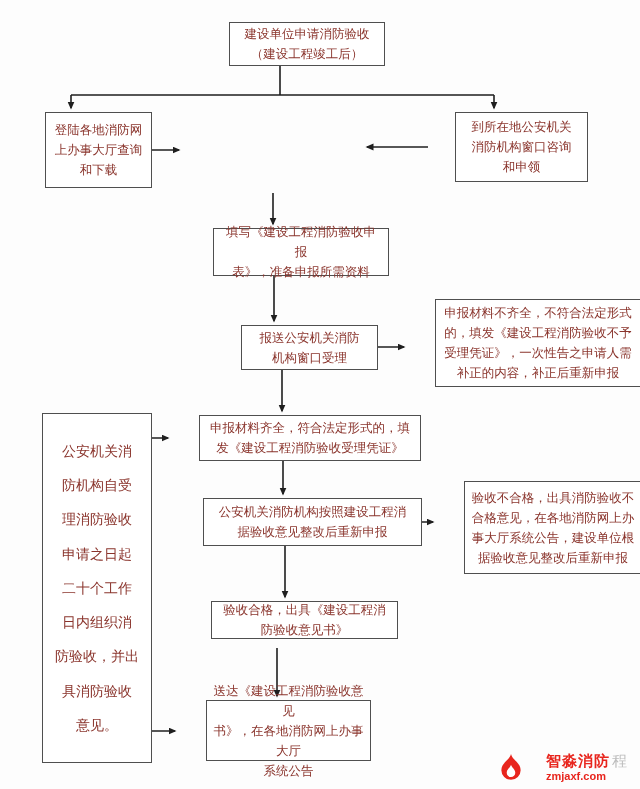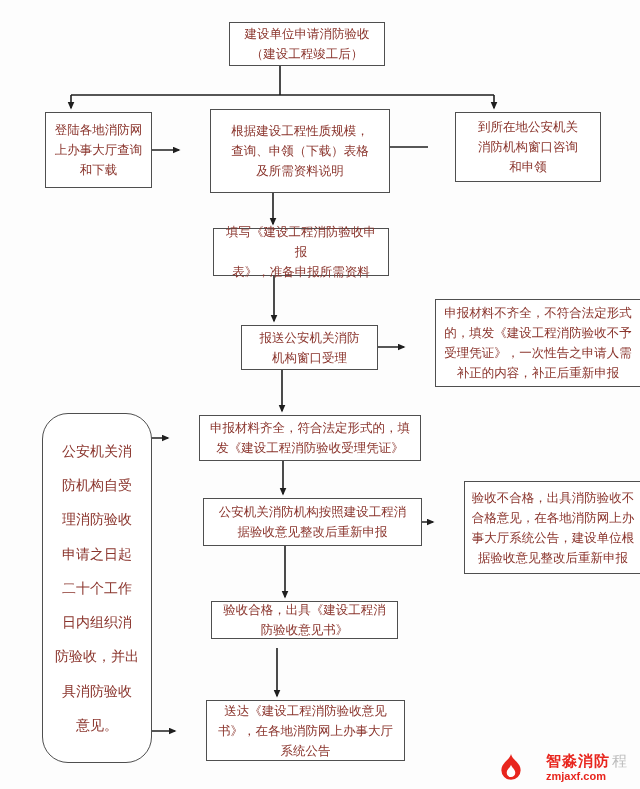"根据建设工程性质规模，" div.node { html: <div>根据建设工程性质规模， 查询、申领（下载）表格 及所需资料说明</div> -> none }
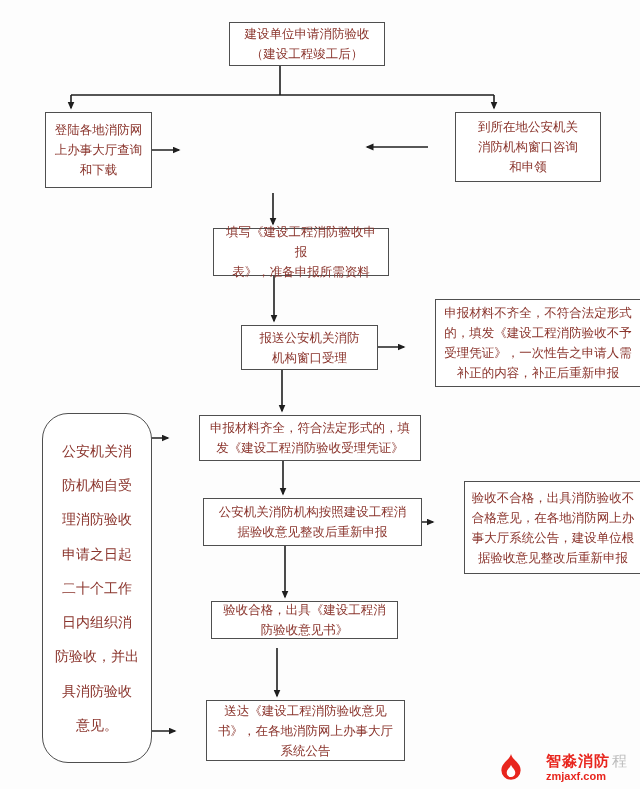"到所在地公安机关" #n-counter { width: 146px -> 133px }
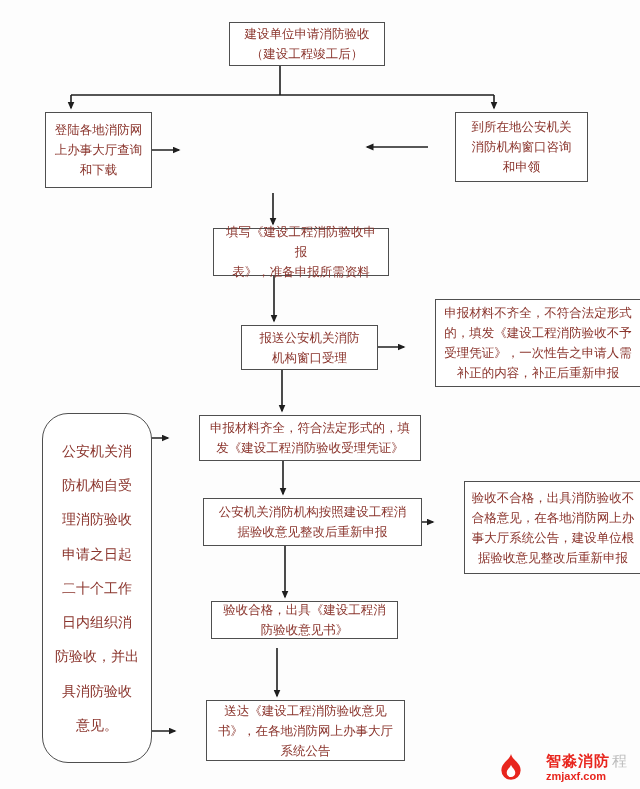"公安机关消" .node.tall { border-radius: 26px -> none }
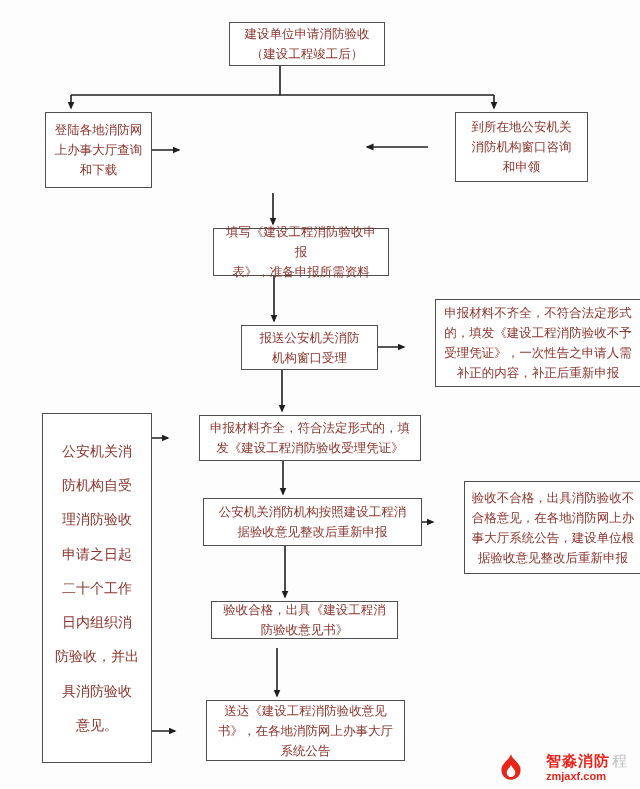"送达《建设工程消防验收意见" #n-deliver { width: 199px -> 165px }
